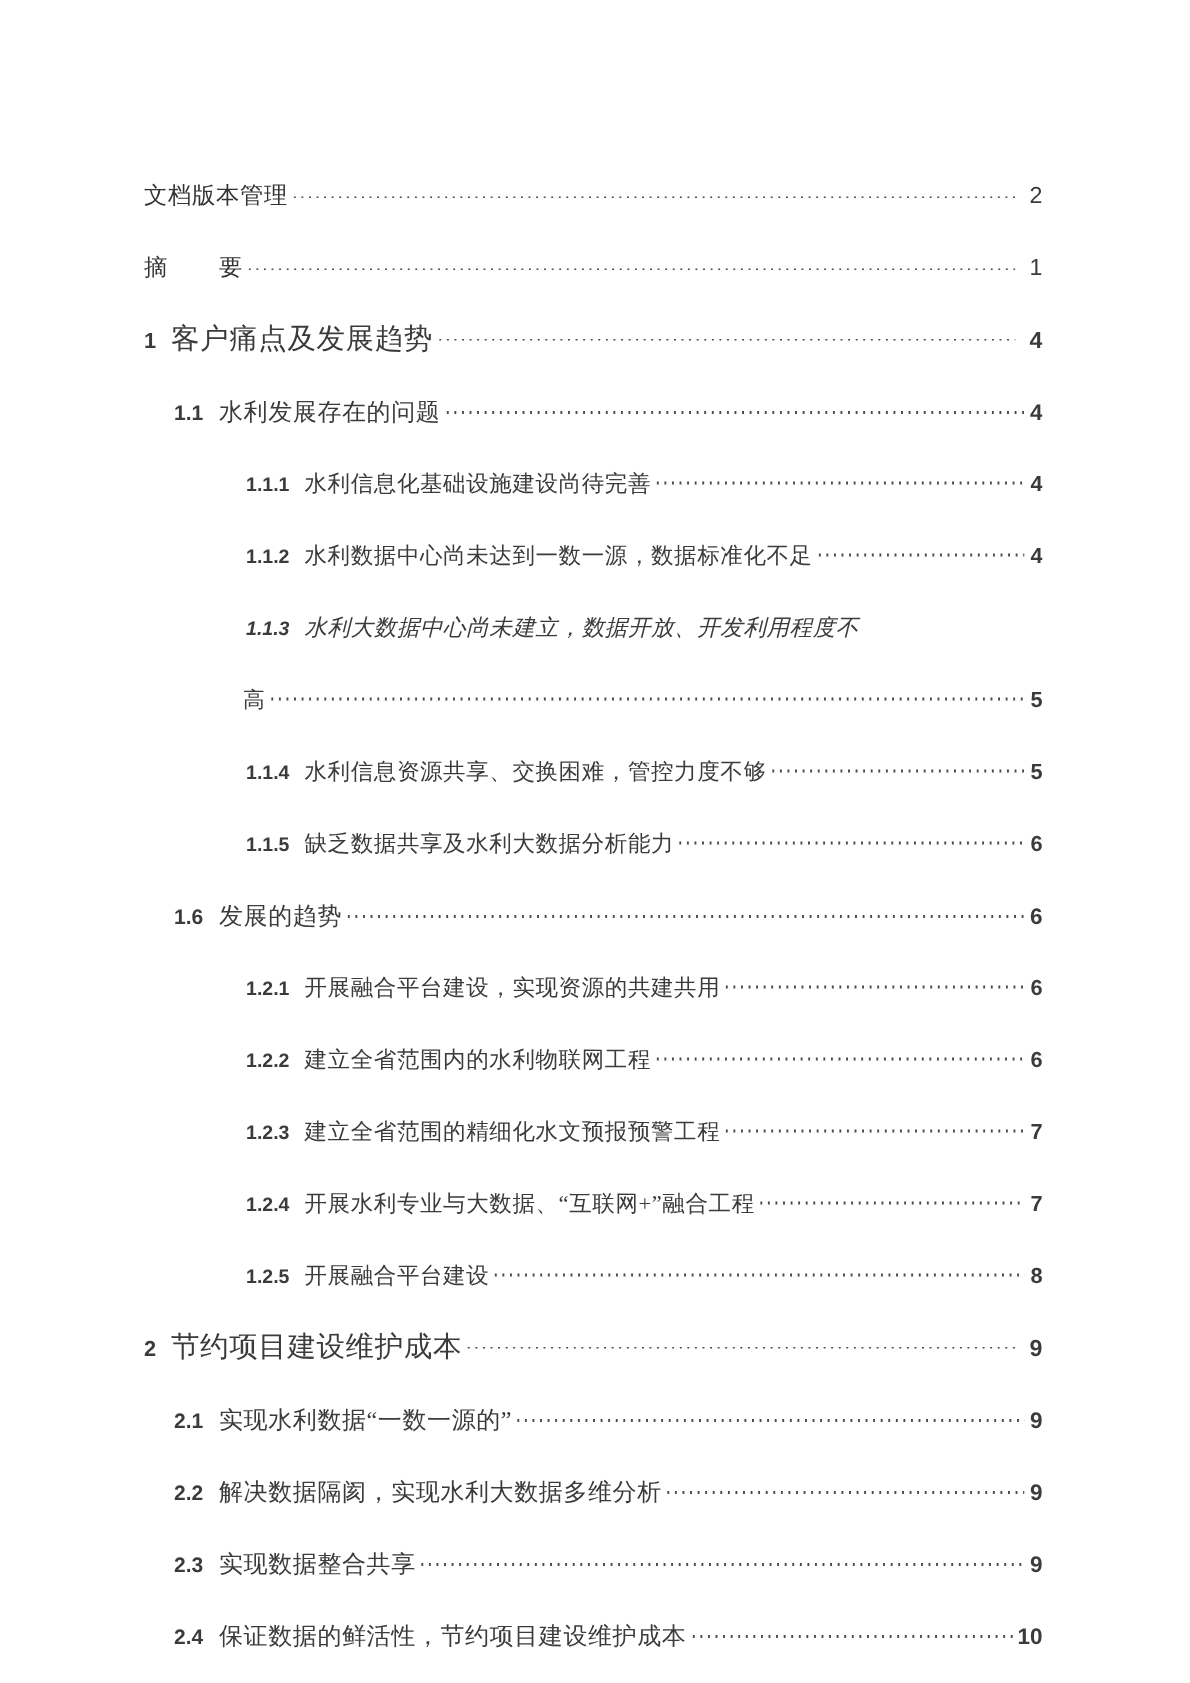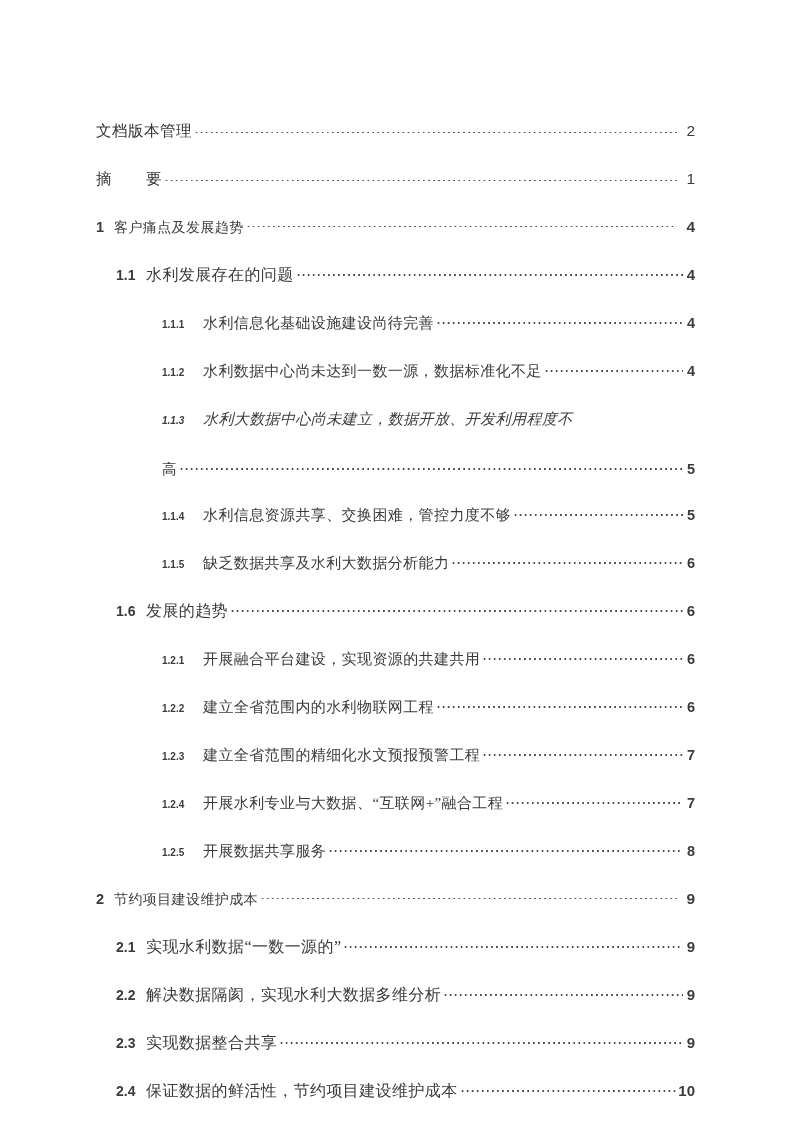"客户痛点及发展趋势" .lvl-0 .ttl { font-size: 14px -> 19px }
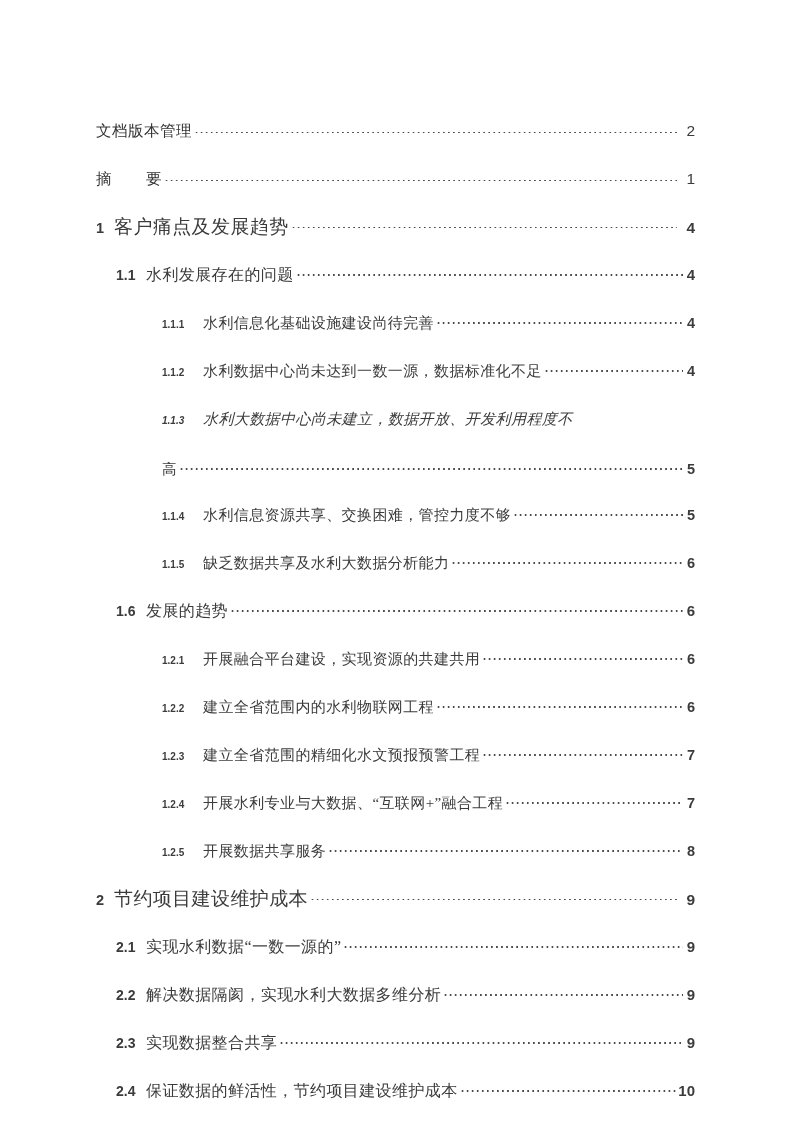"1.1.1" .lvl-2 .num { font-size: 10px -> 13px; text-align: none -> center }
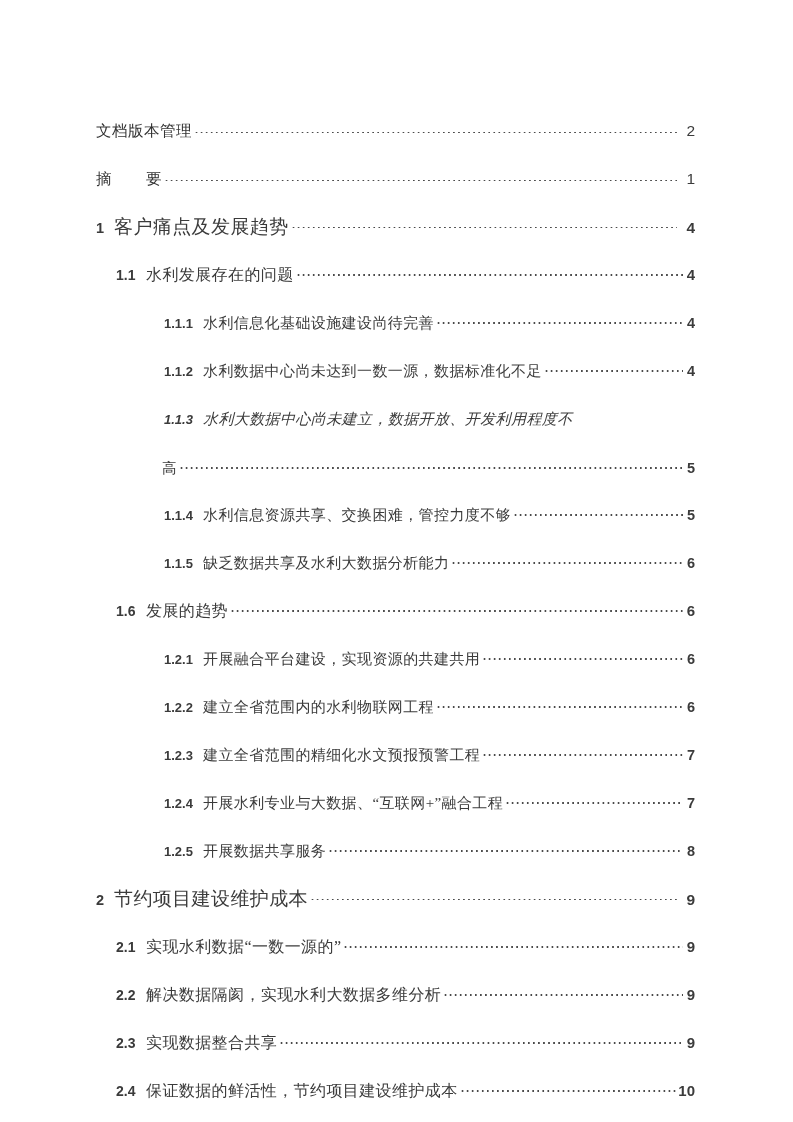"开展数据共享服务" span.ttl { text: 数据共享服务 -> 融合平台建设 }
